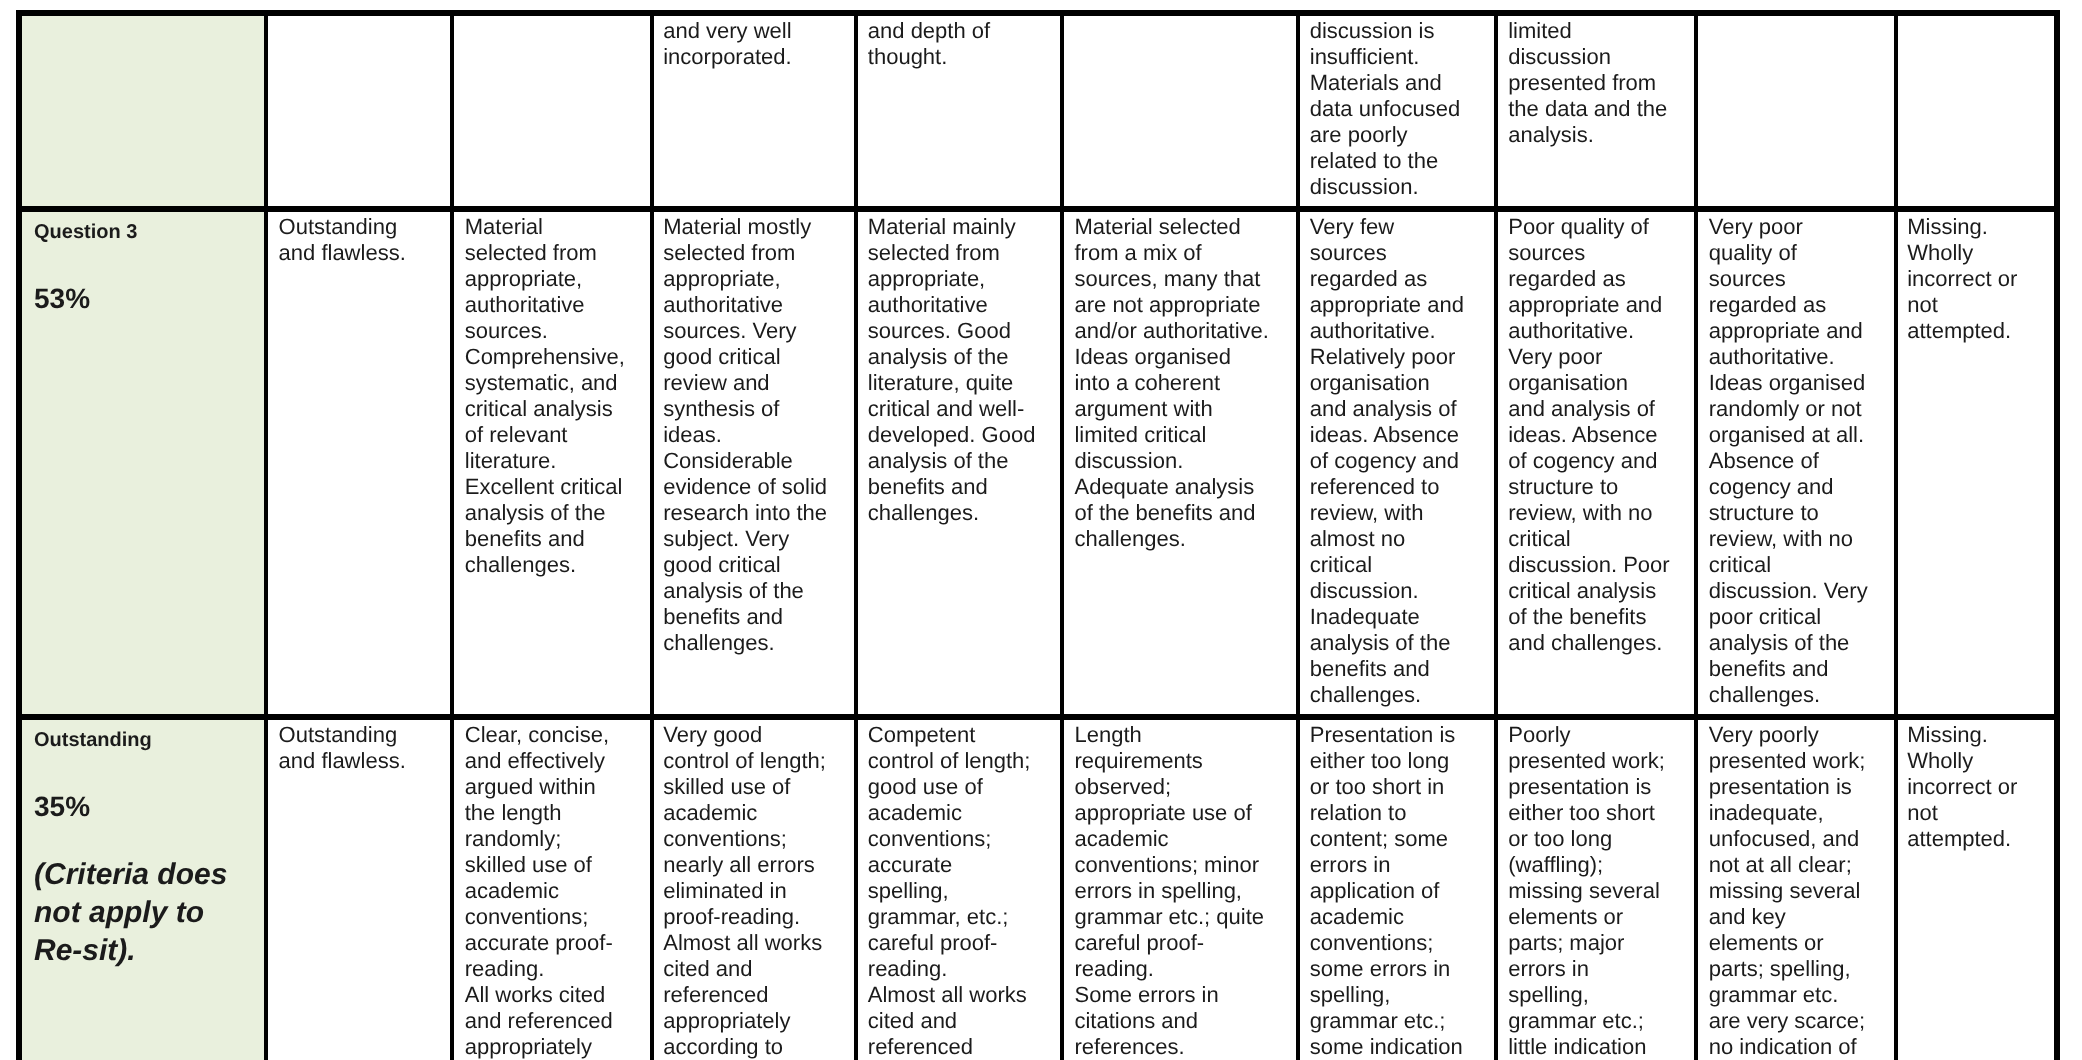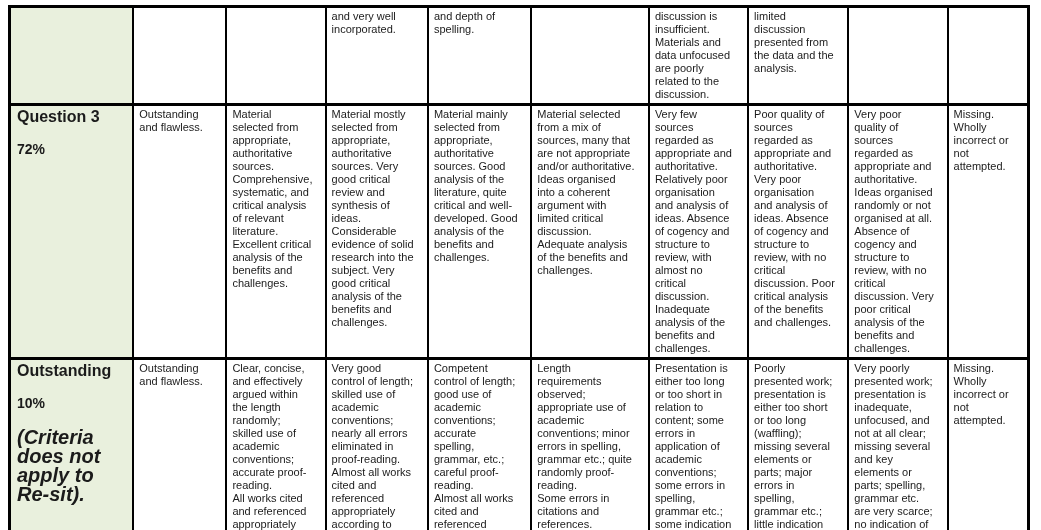"and depth of spelling." div.cell-text { text: spelling -> thought }
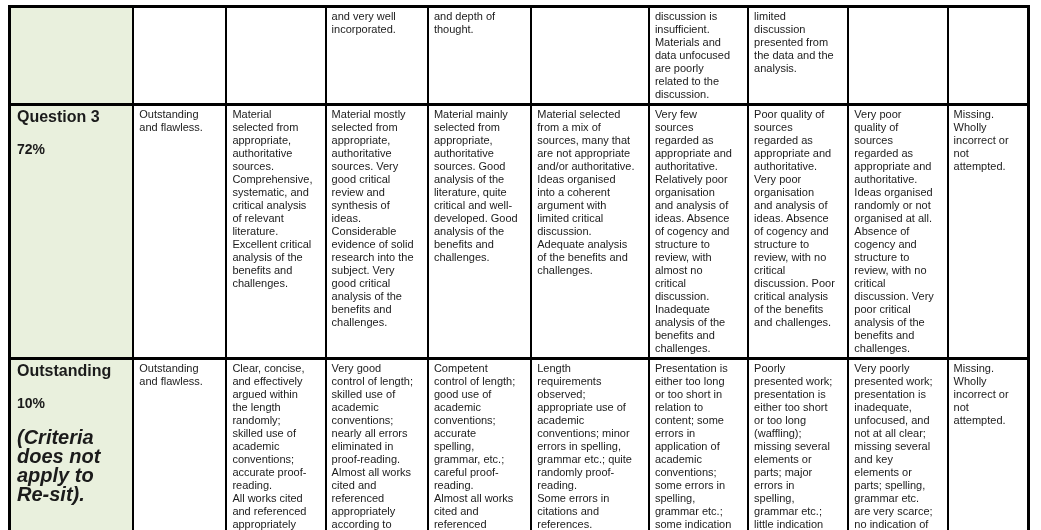"Question 3" .crit-title { font-size: 16px -> 10px }
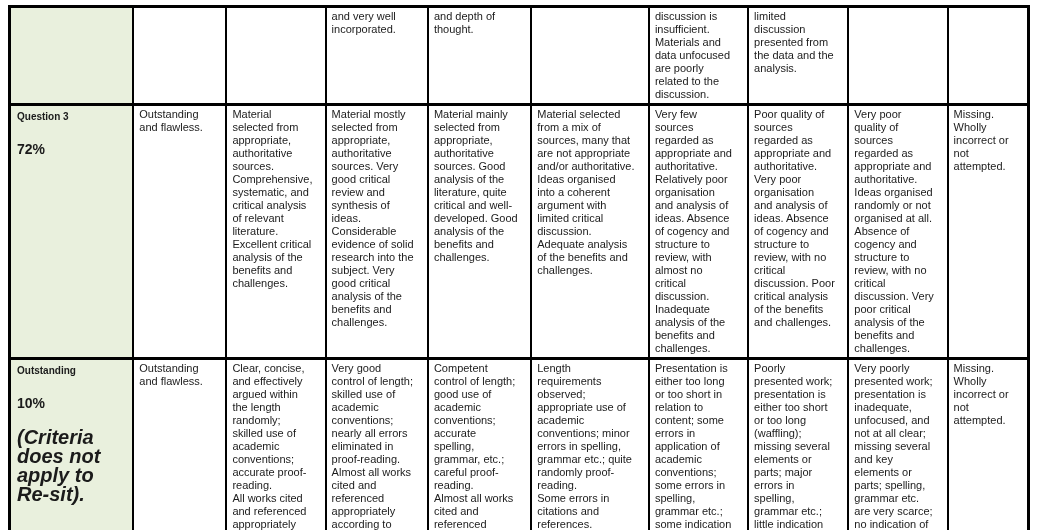"Very few sources regarded as" div.cell-text { text: structure -> referenced }
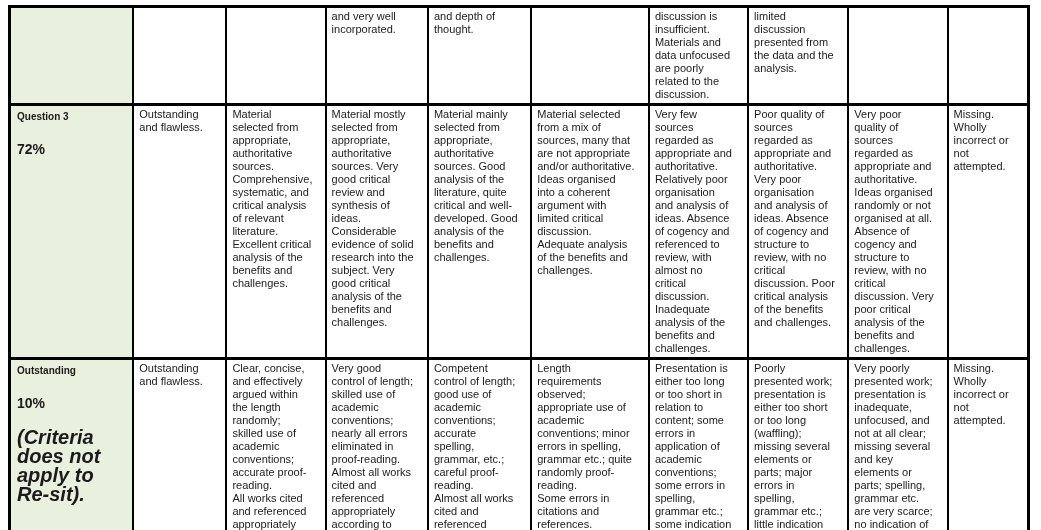"72%" div.crit-weight { text: 72% -> 53% }
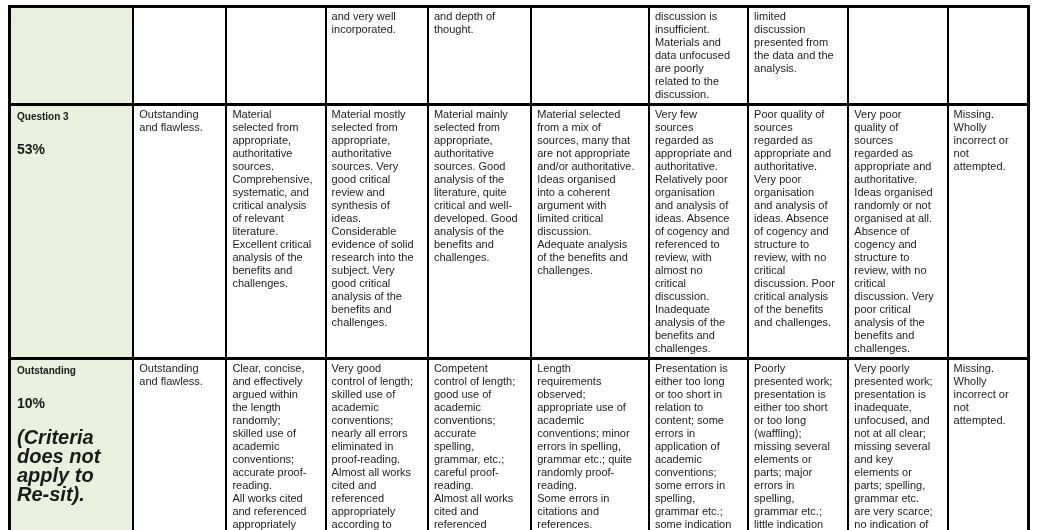"Length requirements observed;" div.cell-text { text: randomly -> careful }
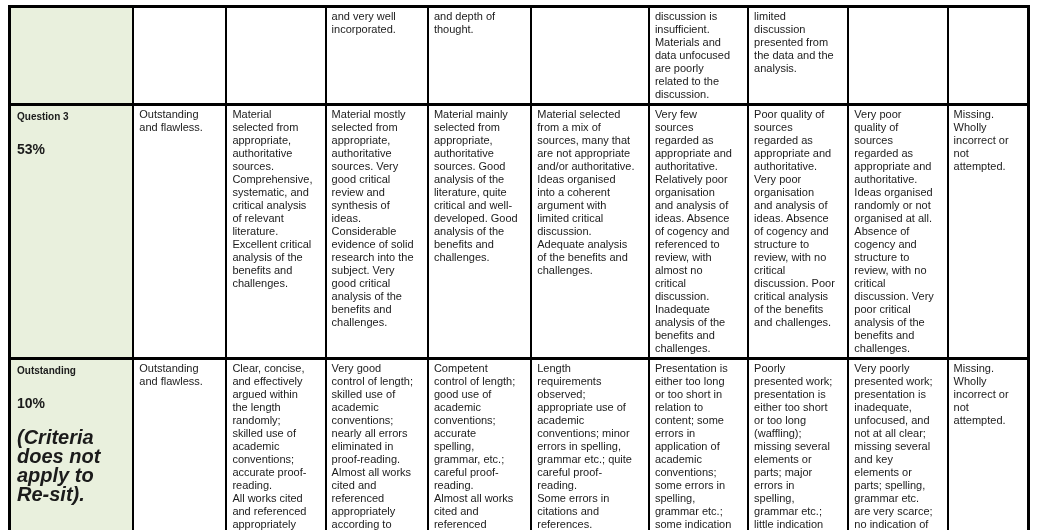"10%" div.crit-weight { text: 10% -> 35% }
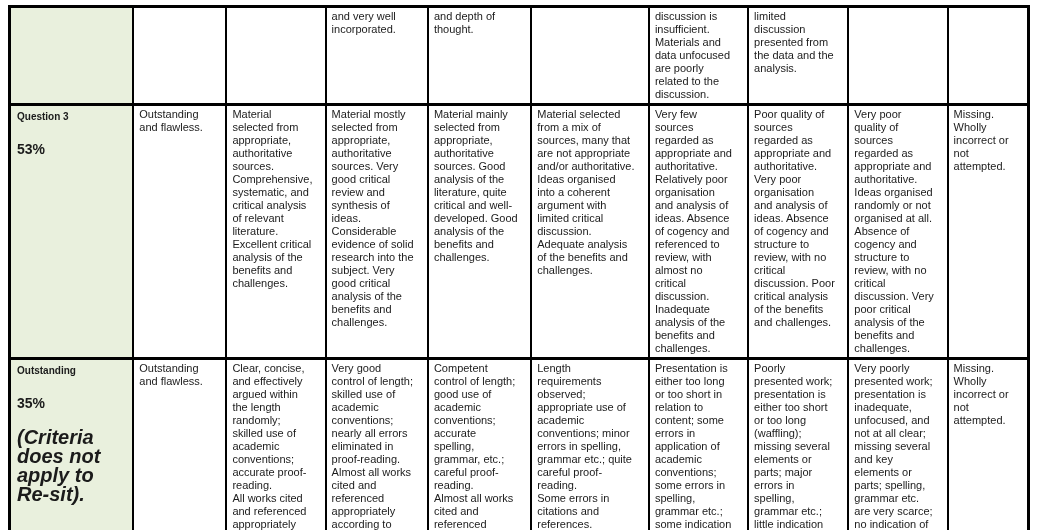"(Criteria does not apply to" .crit-note { font-size: 20px -> 15px }
